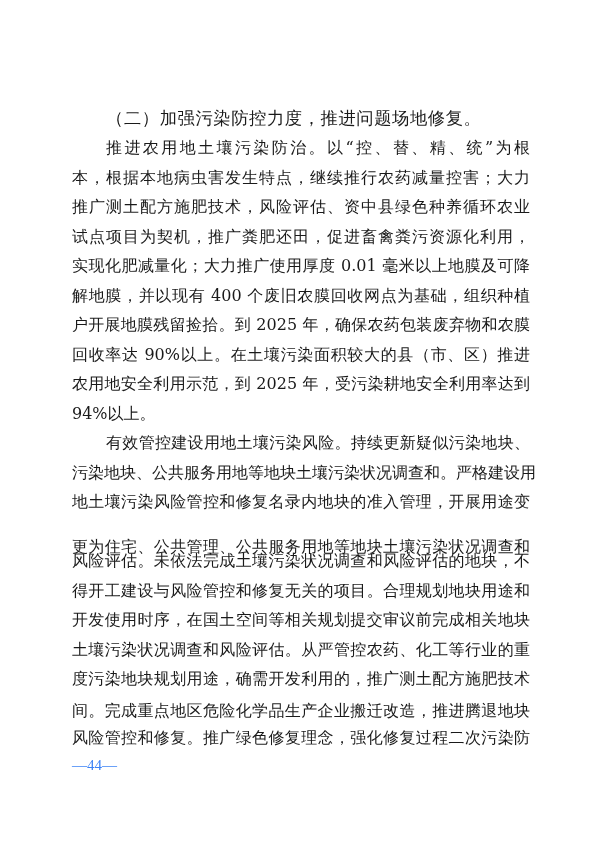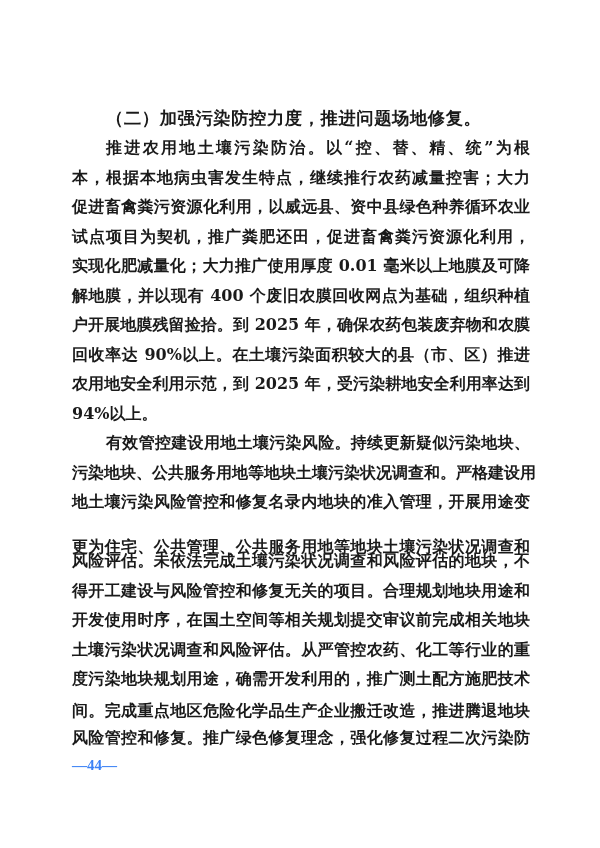"（二）加强污染防控力度，推进问题场地修复。" .page { font-weight: bold -> none }
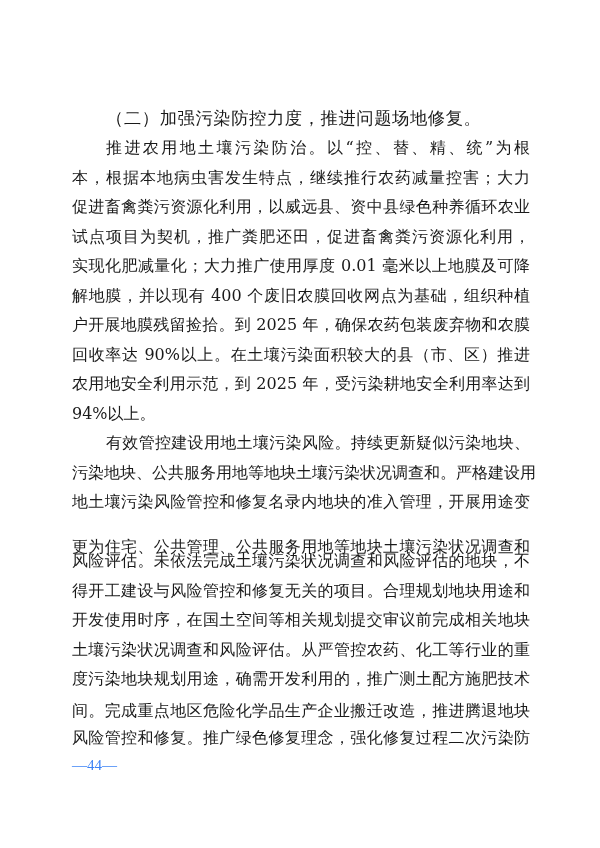"促进畜禽粪污资源化利用，以威远县、资中县绿色种养循环农业" div.line { text: 促进畜禽粪污资源化利用，以威远县 -> 推广测土配方施肥技术，风险评估 }
